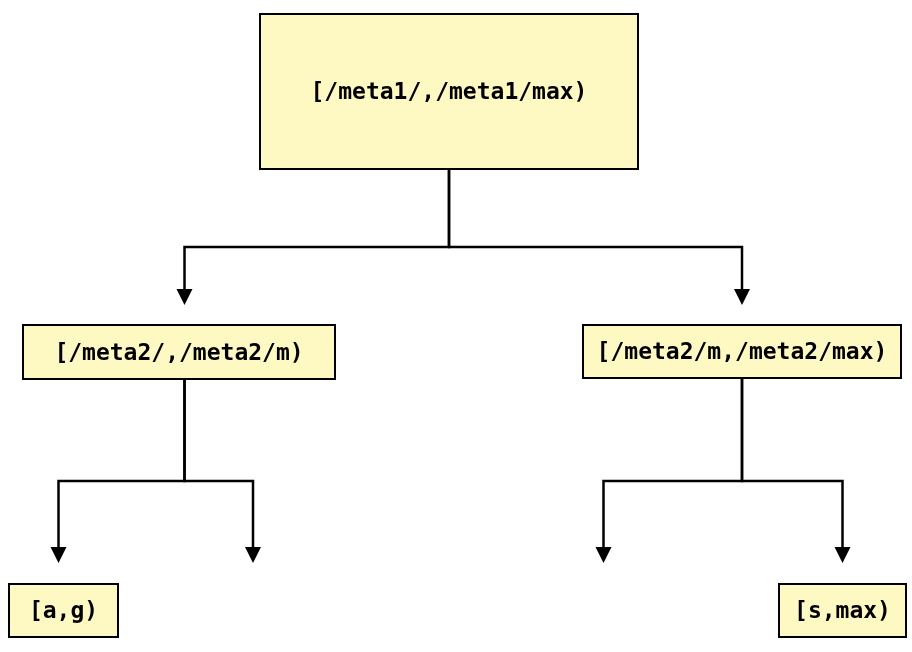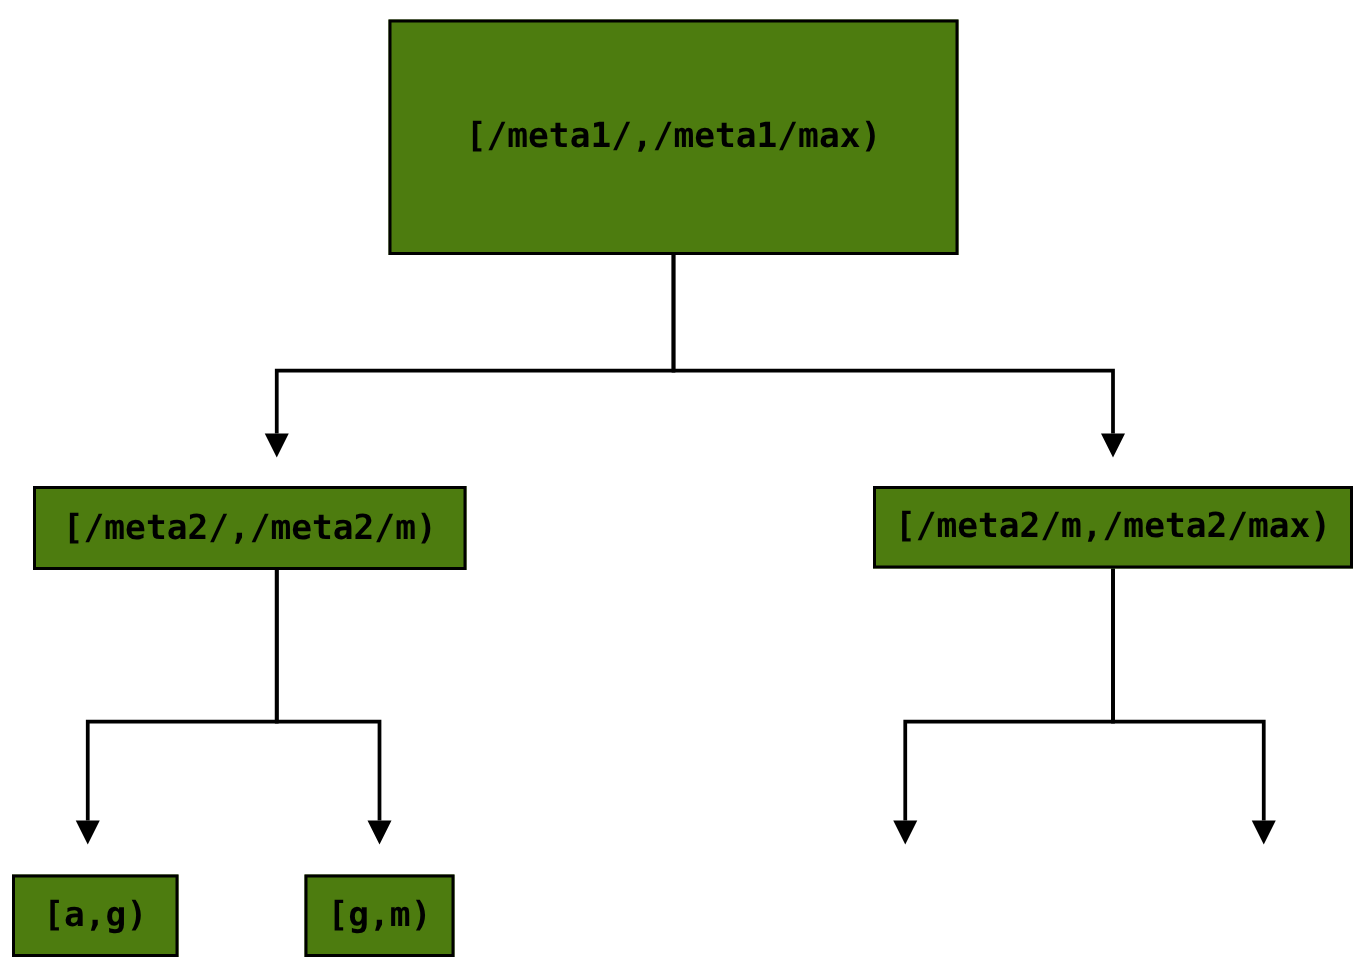"[/meta1/,/meta1/max)" .node { background: #4d7c0f -> #fef9c3 }
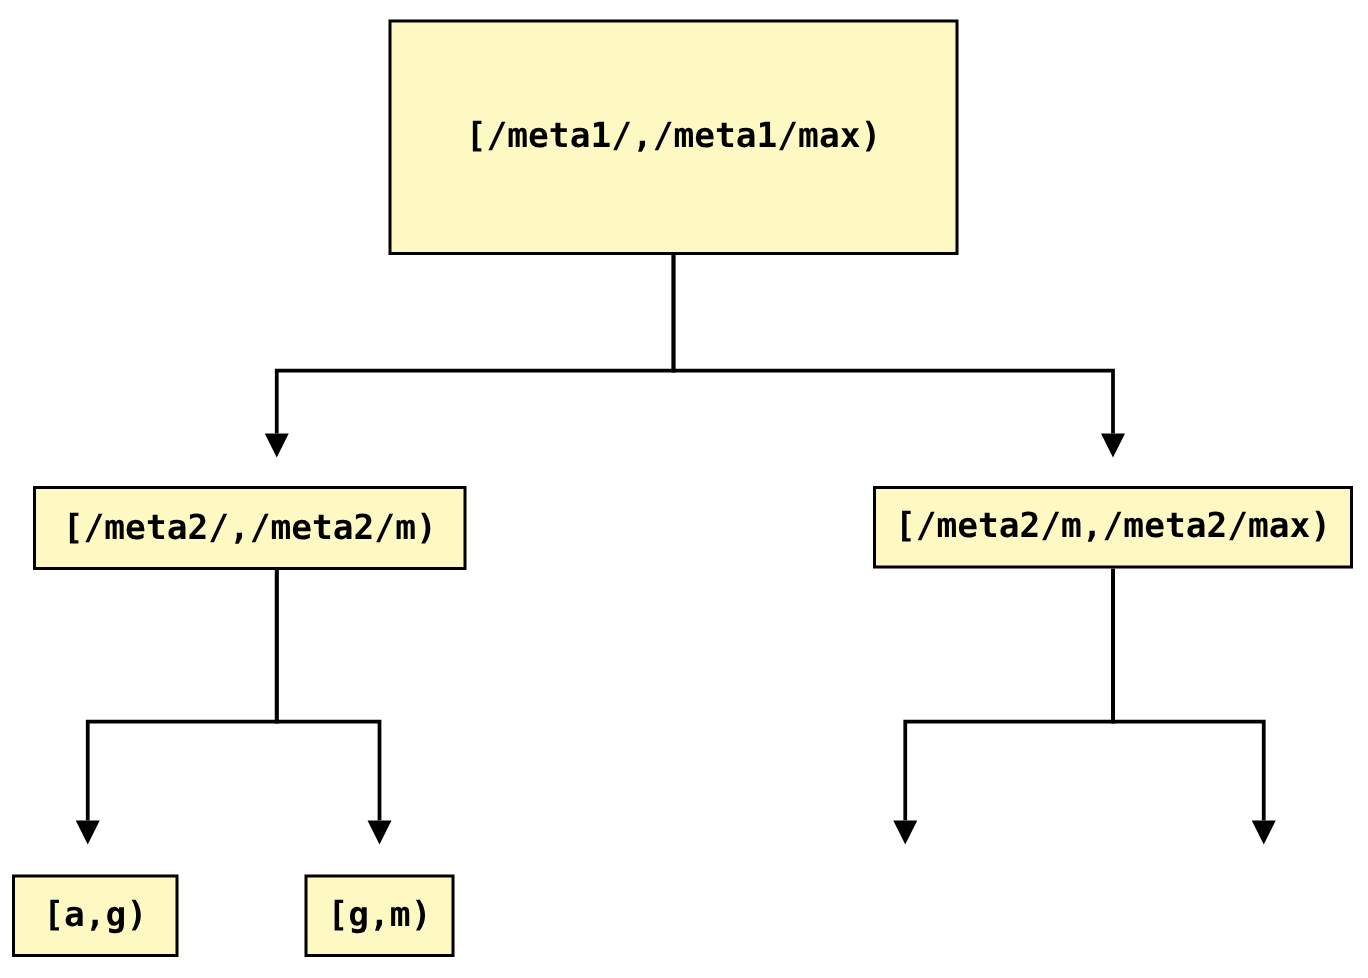"[/meta2/,/meta2/m)" .node-mlow { width: 289px -> 314px }
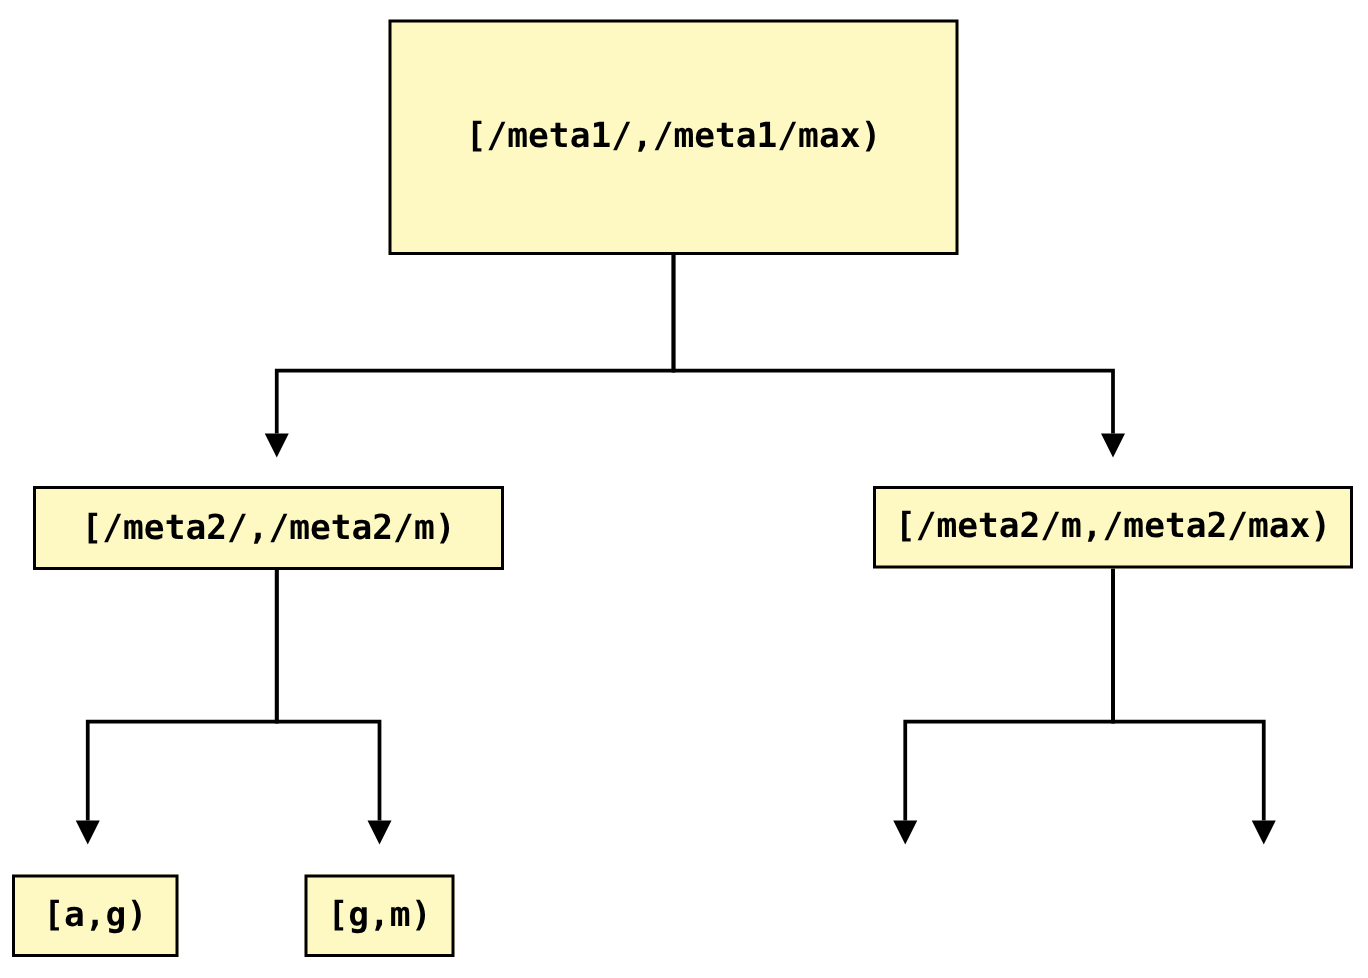"[g,m)" div.node { html: <div> <span>[g,m)</span> </div> -> none }
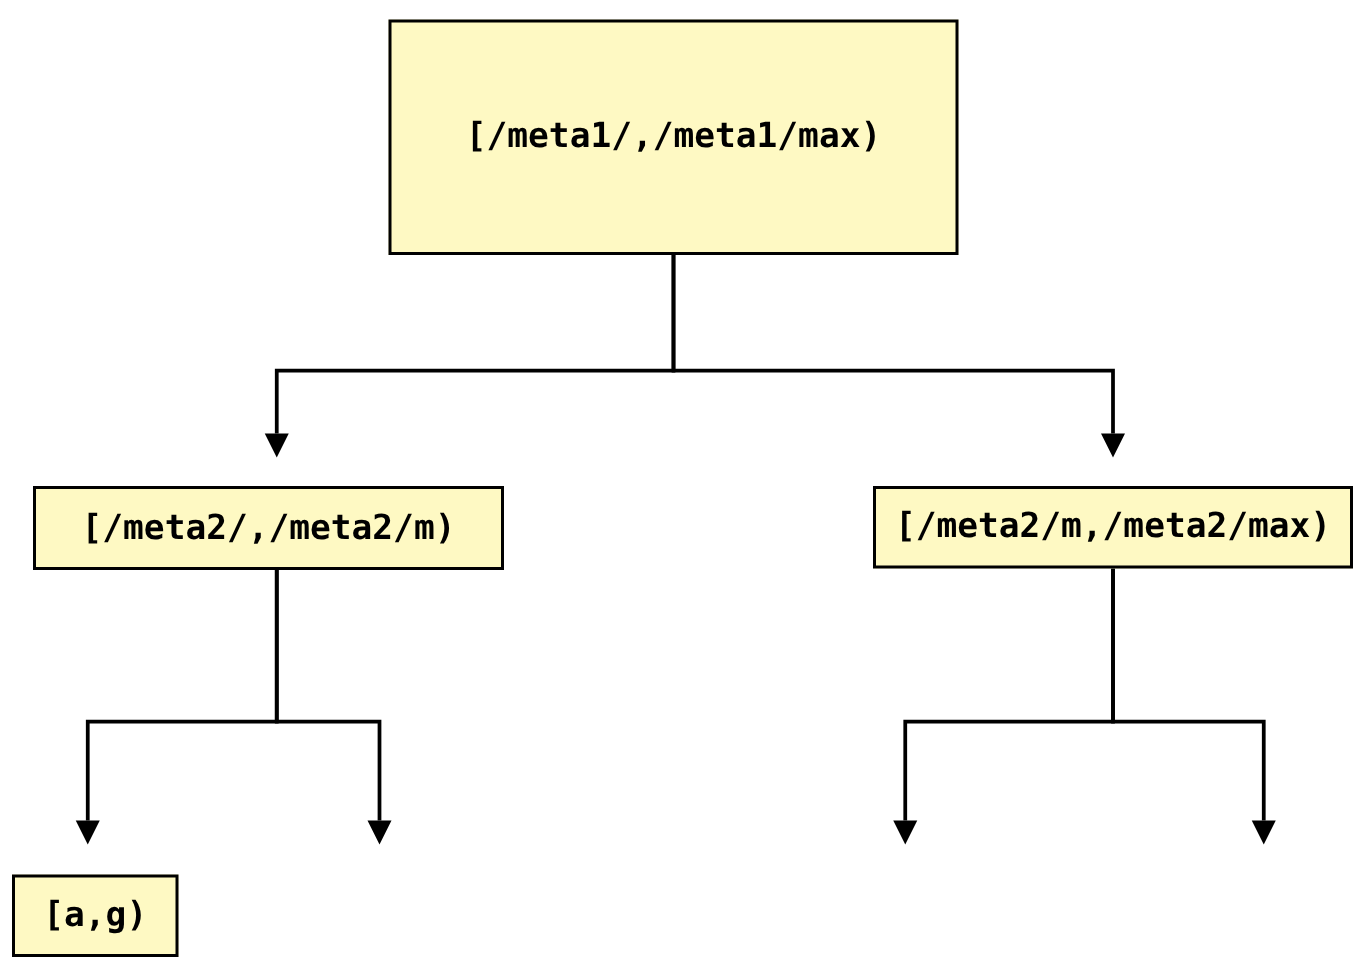"[s,max)" div.node { html: none -> <div> <span>[s,max)</span> </div> }
